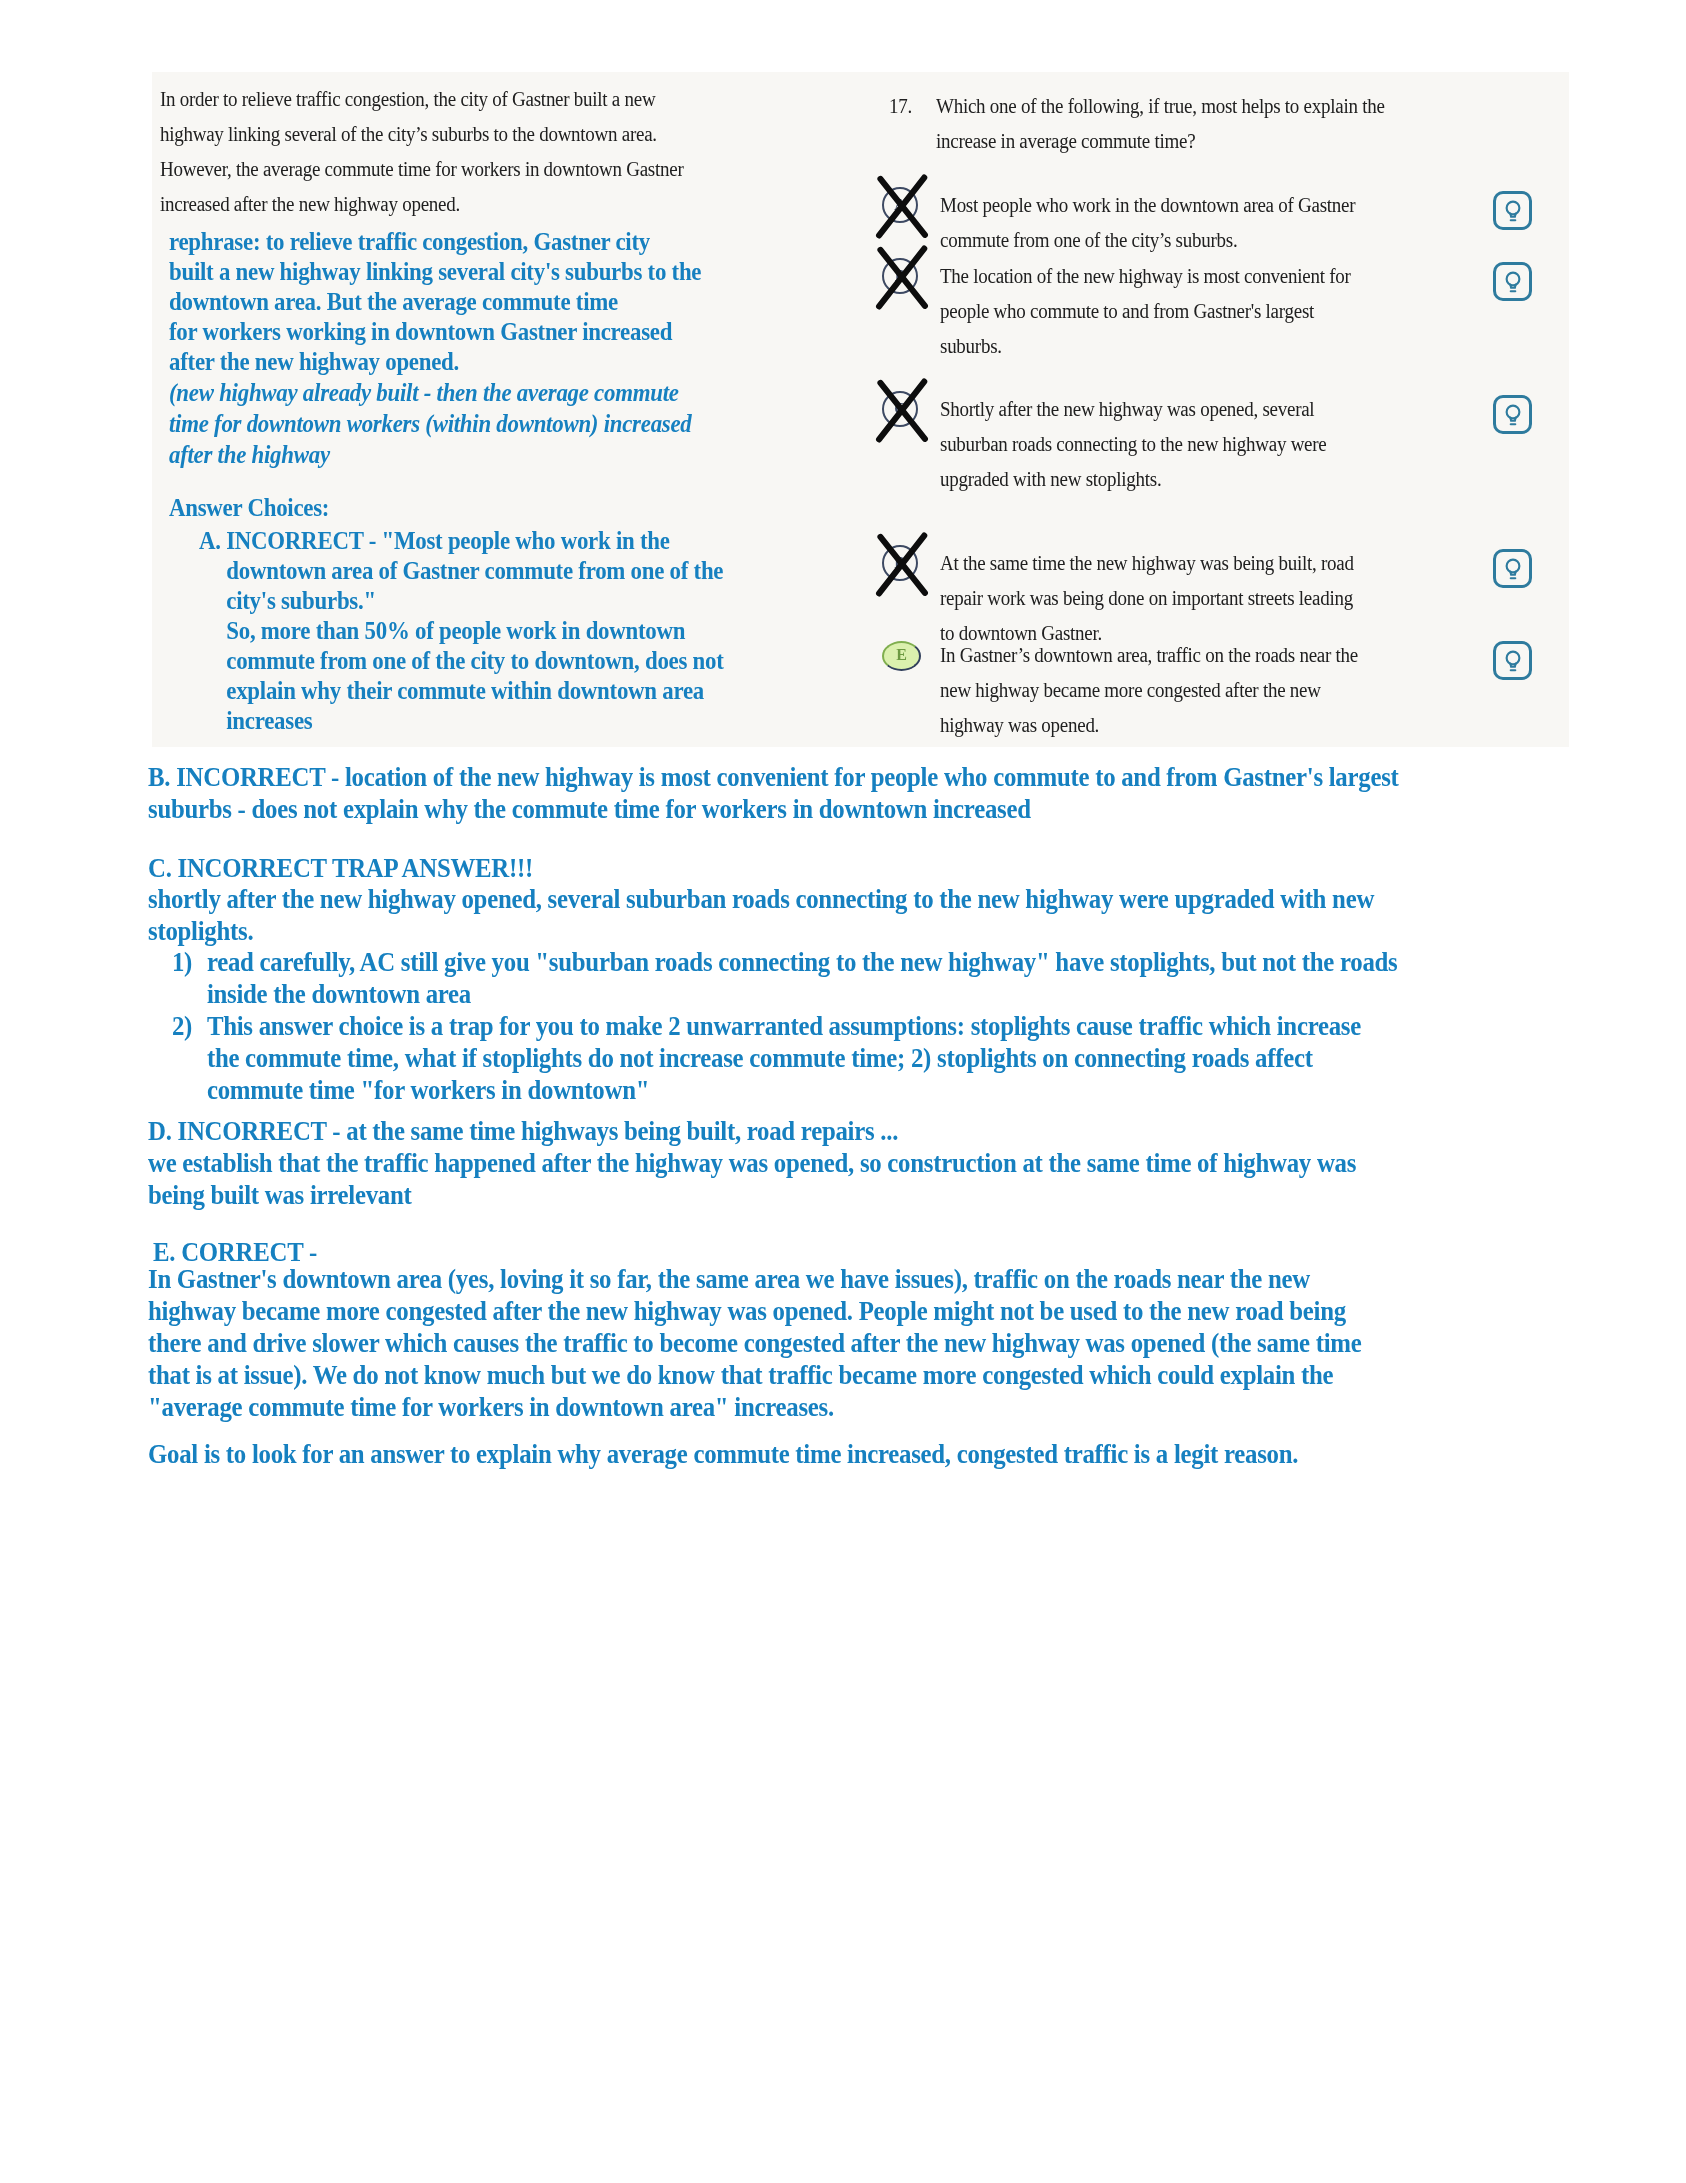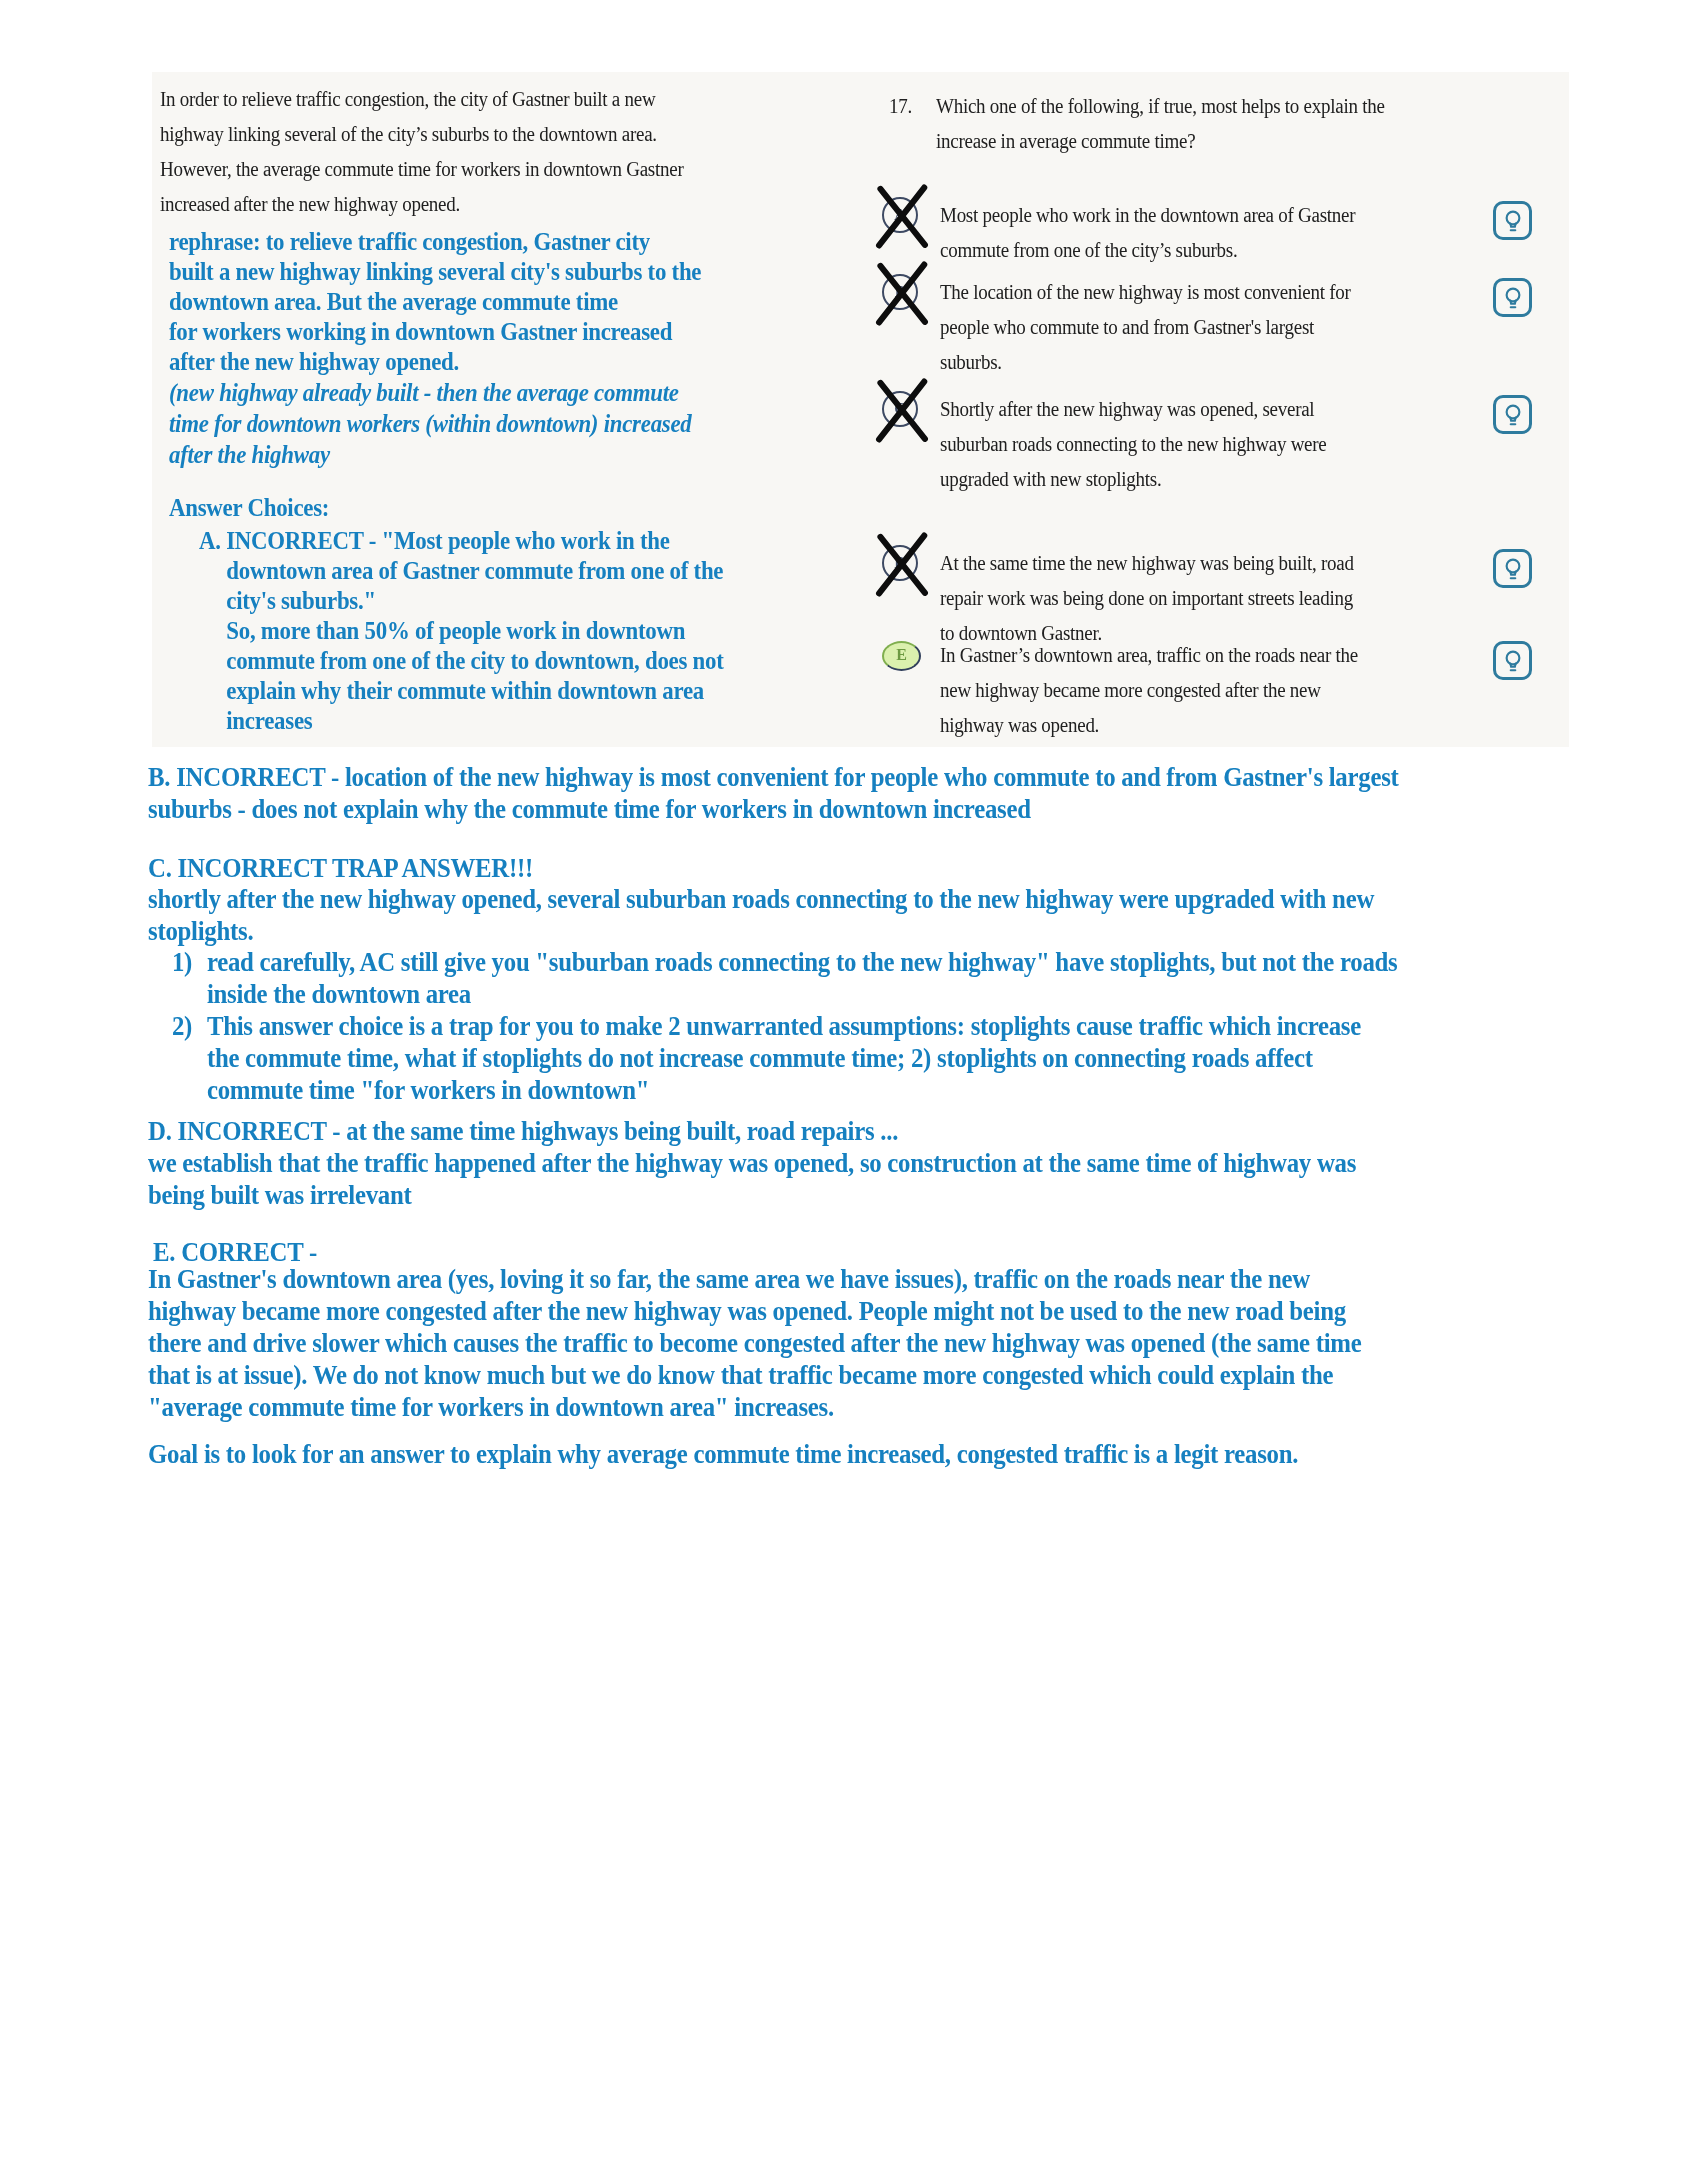"Most people who work in" div.option { top: 198px -> 188px }
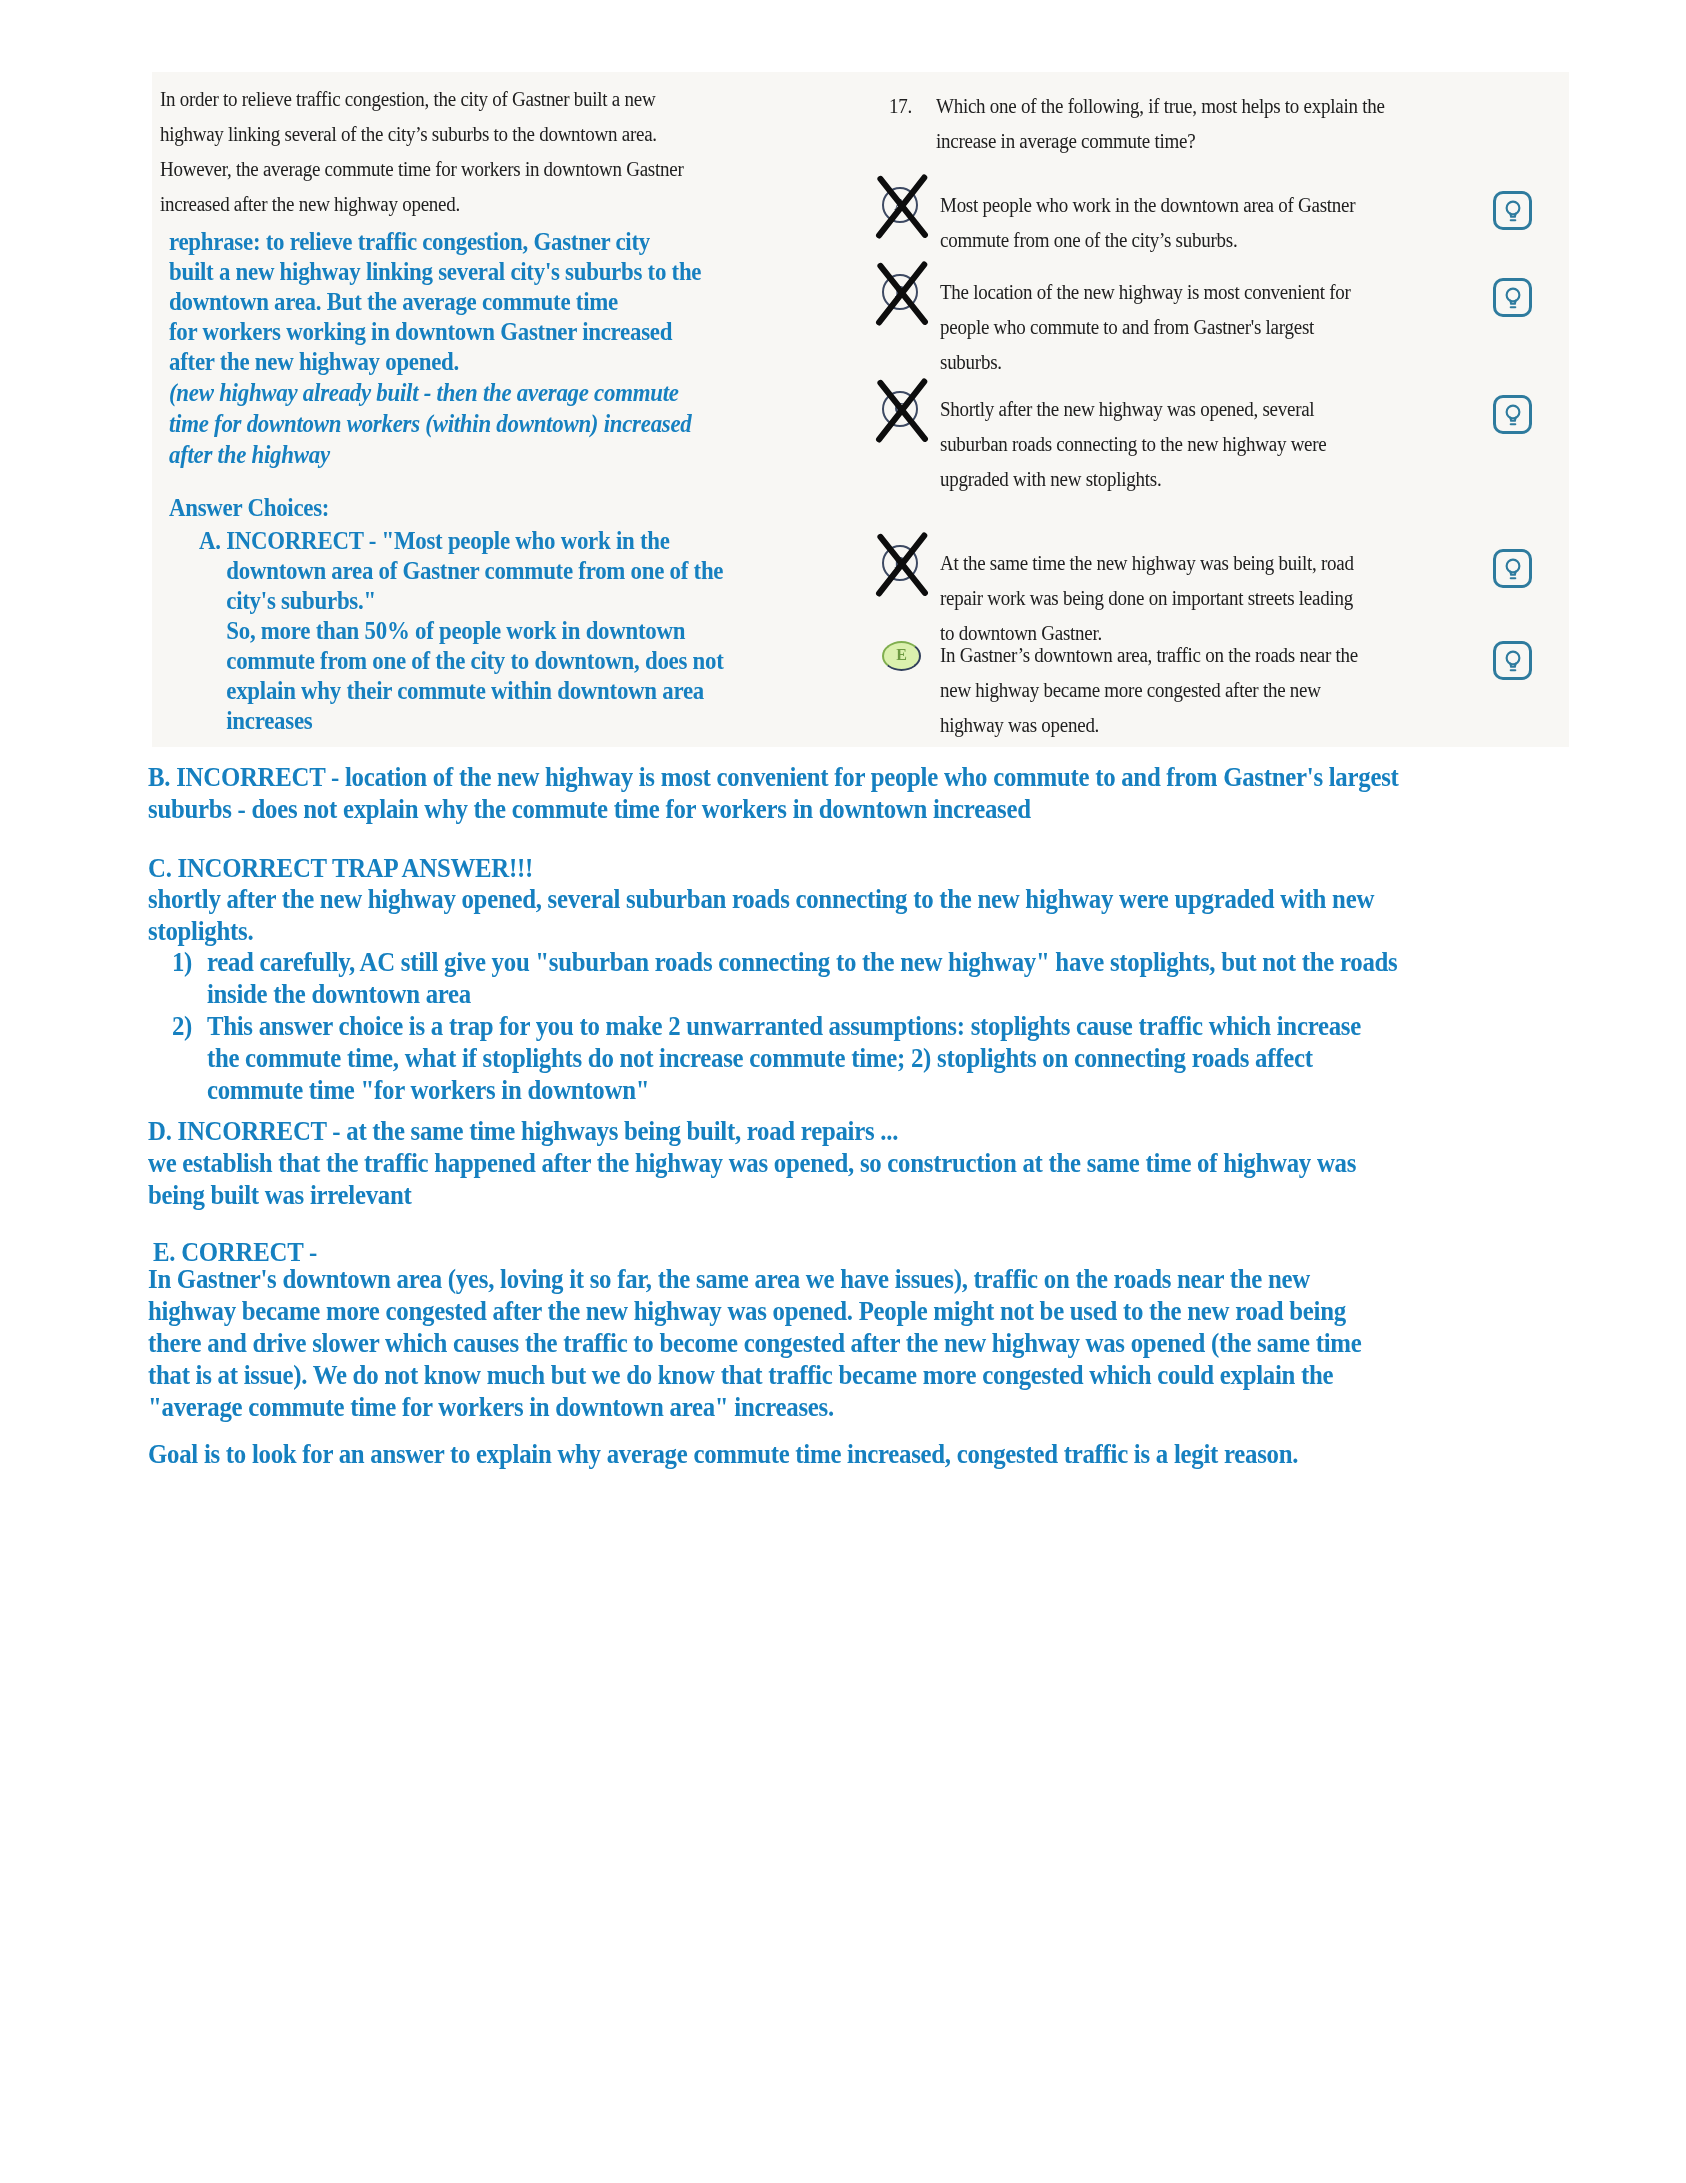"The location of the new" div.option { top: 275px -> 259px }
